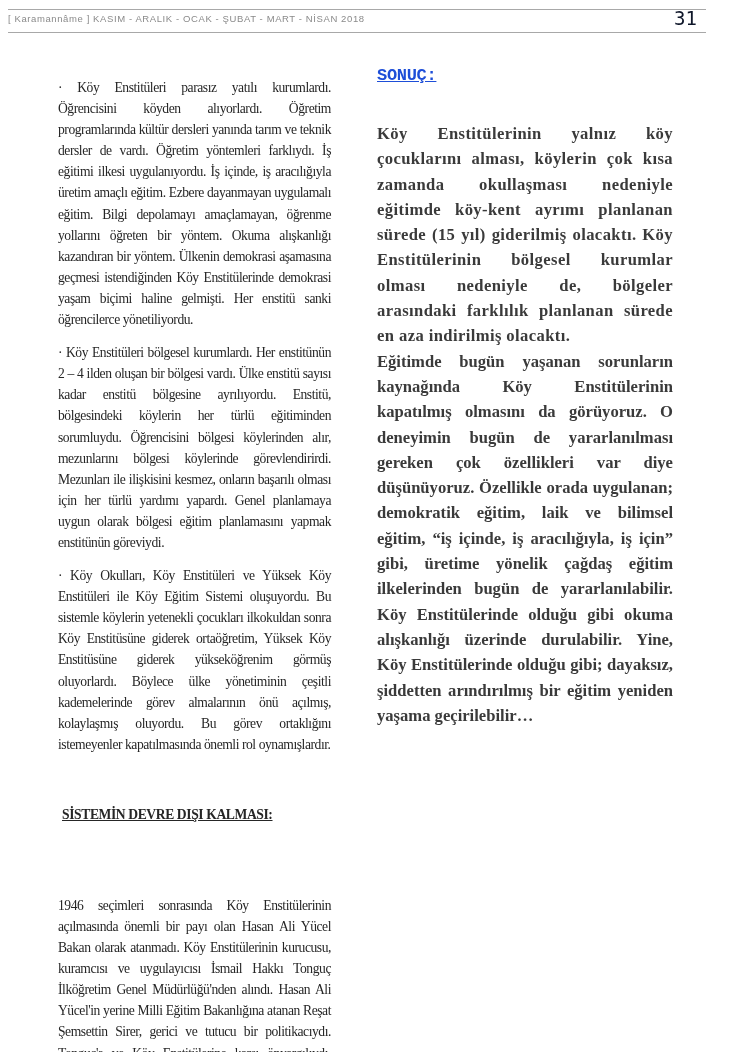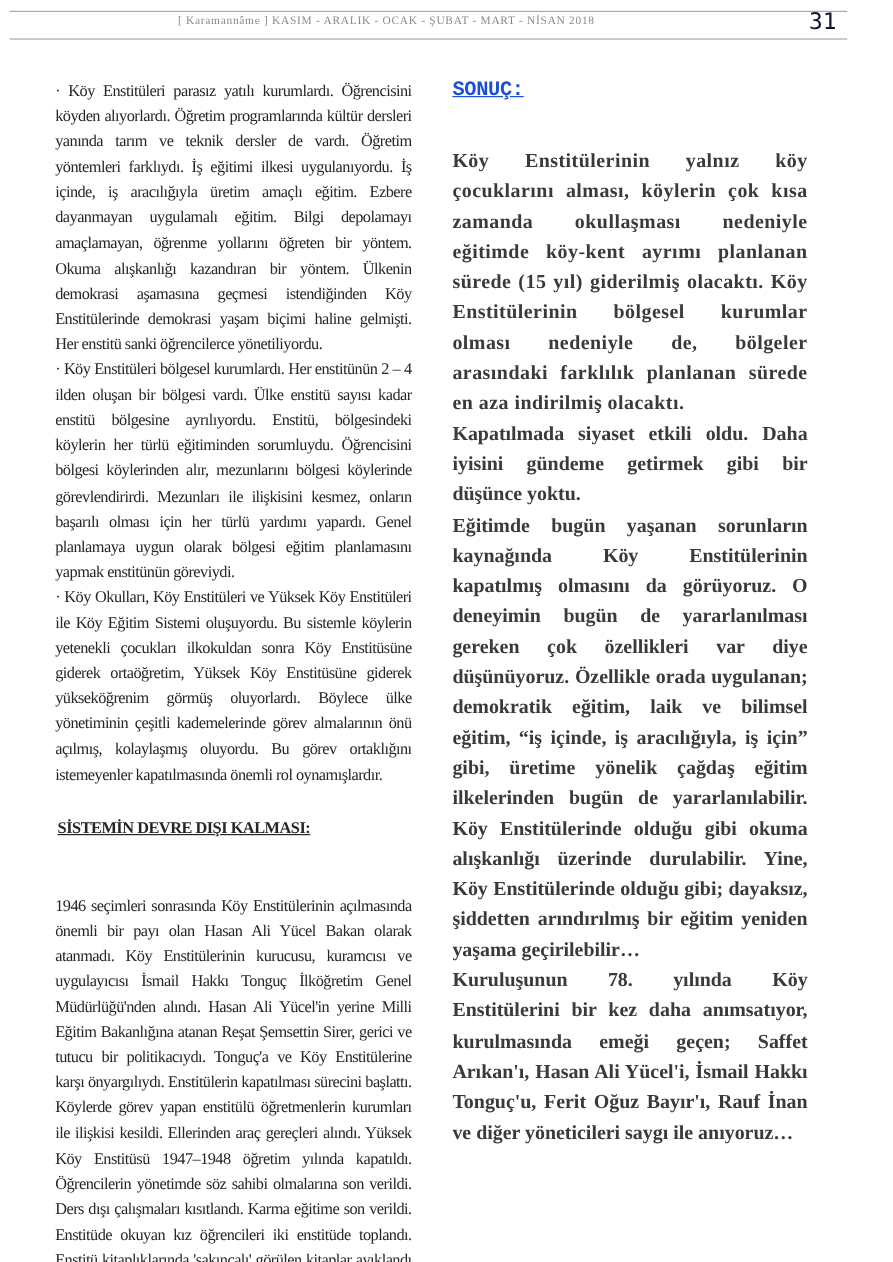"[ Karamannâme ] KASIM -" .header-text { font-family: Liberation Serif, serif -> Liberation Sans, sans-serif; text-align: center -> none }
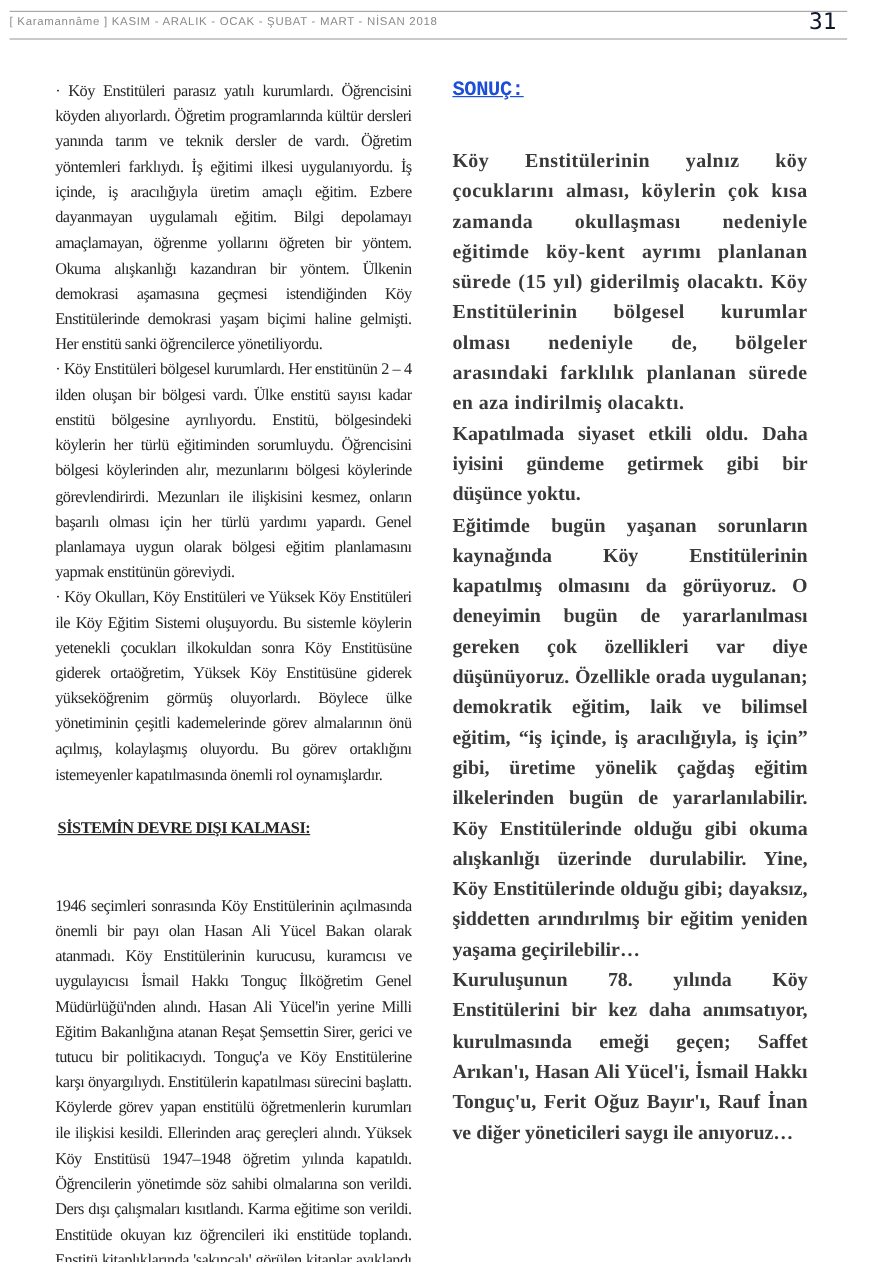"· Köy Enstitüleri parasız yatılı" .col-left p { margin: 0 -> 12px }
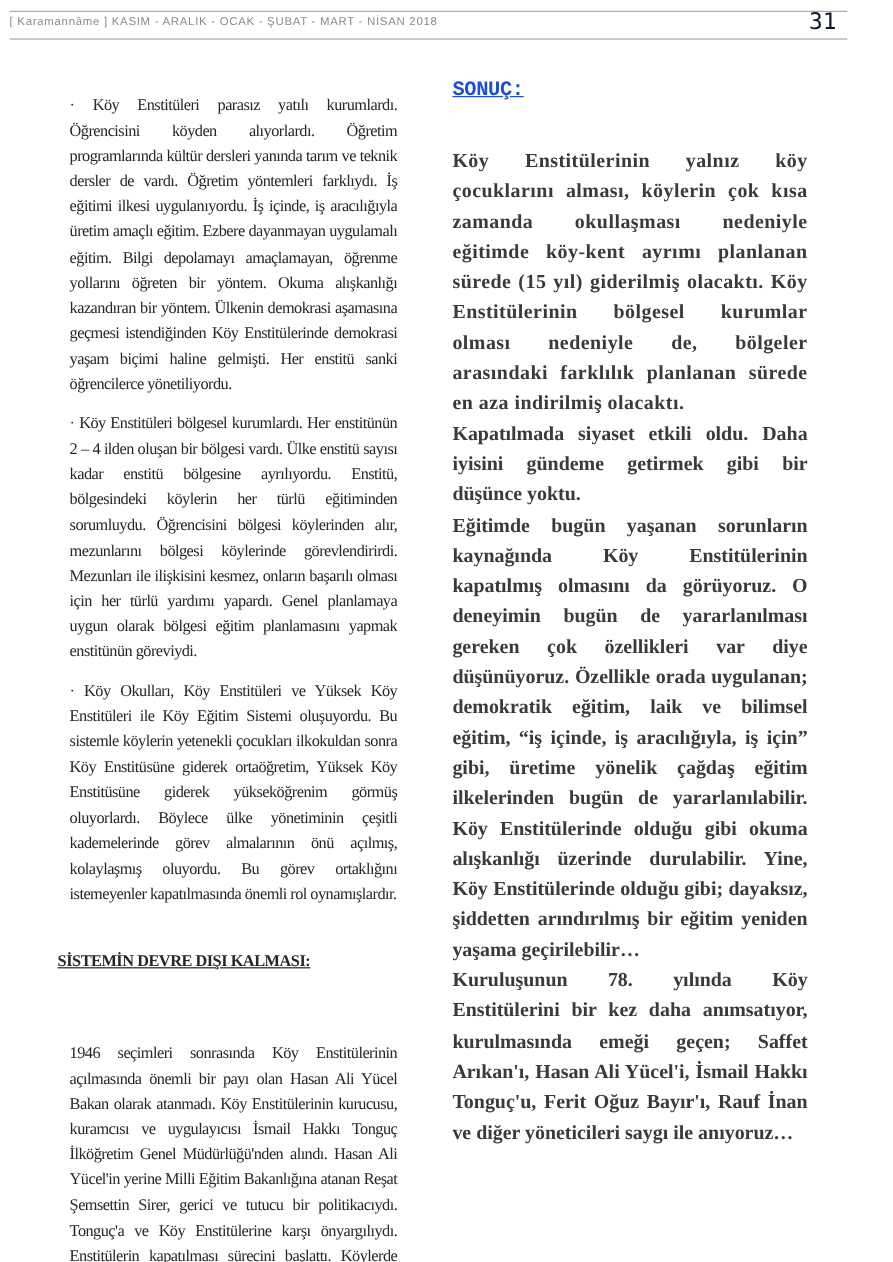"Kapatılmada siyaset etkili oldu. Daha" p { html: <p>Kapatılmada siyaset etkili oldu. Daha iyisini gündeme getirmek gibi bir düşünce yoktu.</p> -> none }
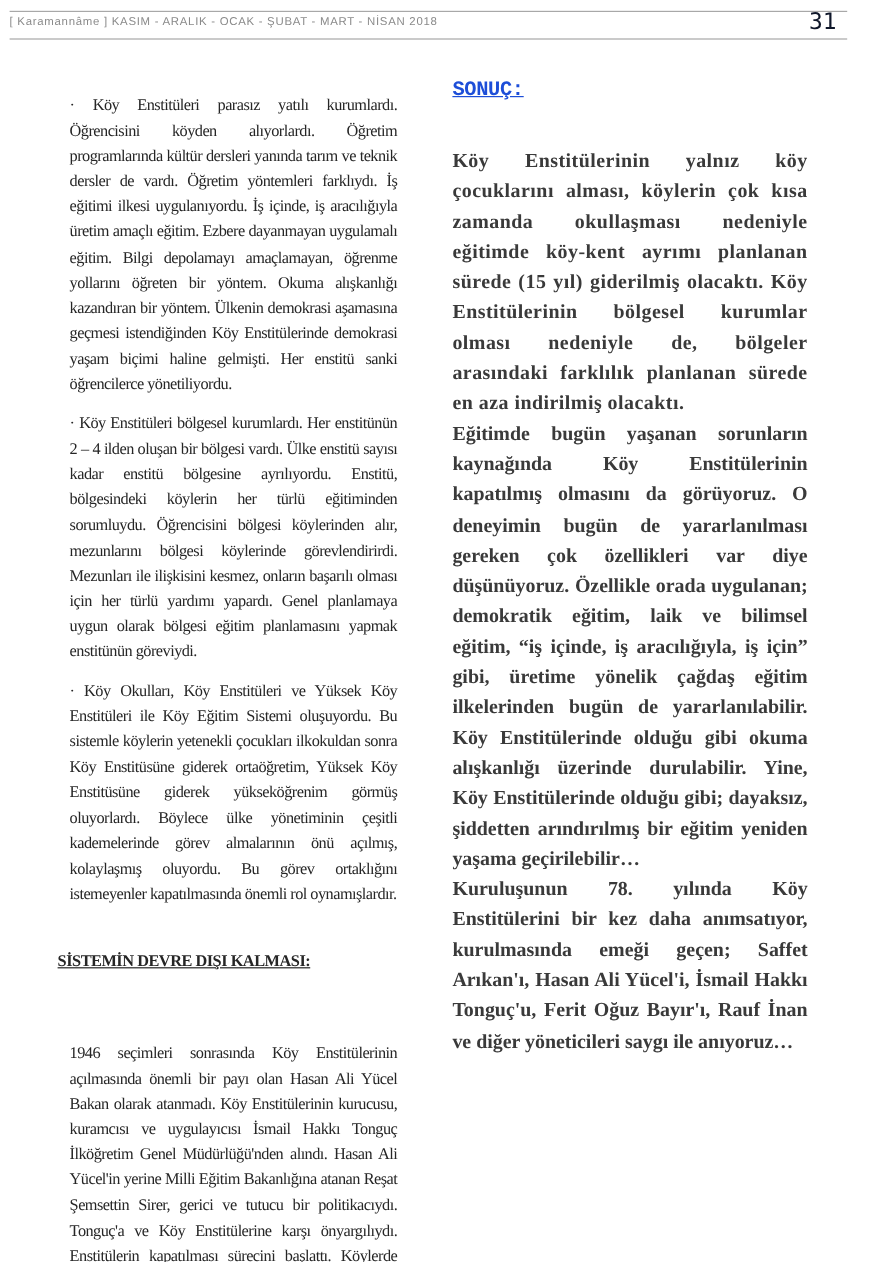"Kuruluşunun 78. yılında Köy" p { html: <p>Kuruluşunun 78. yılında Köy Enstitülerini bir kez daha anımsatıyor, kurulmasında emeği geçen; Saffet Arıkan'ı, Hasan Ali Yücel'i, İsmail Hakkı Tonguç'u, Ferit Oğuz Bayır'ı, Rauf İnan ve diğer yöneticileri saygı ile anıyoruz…</p> -> none }
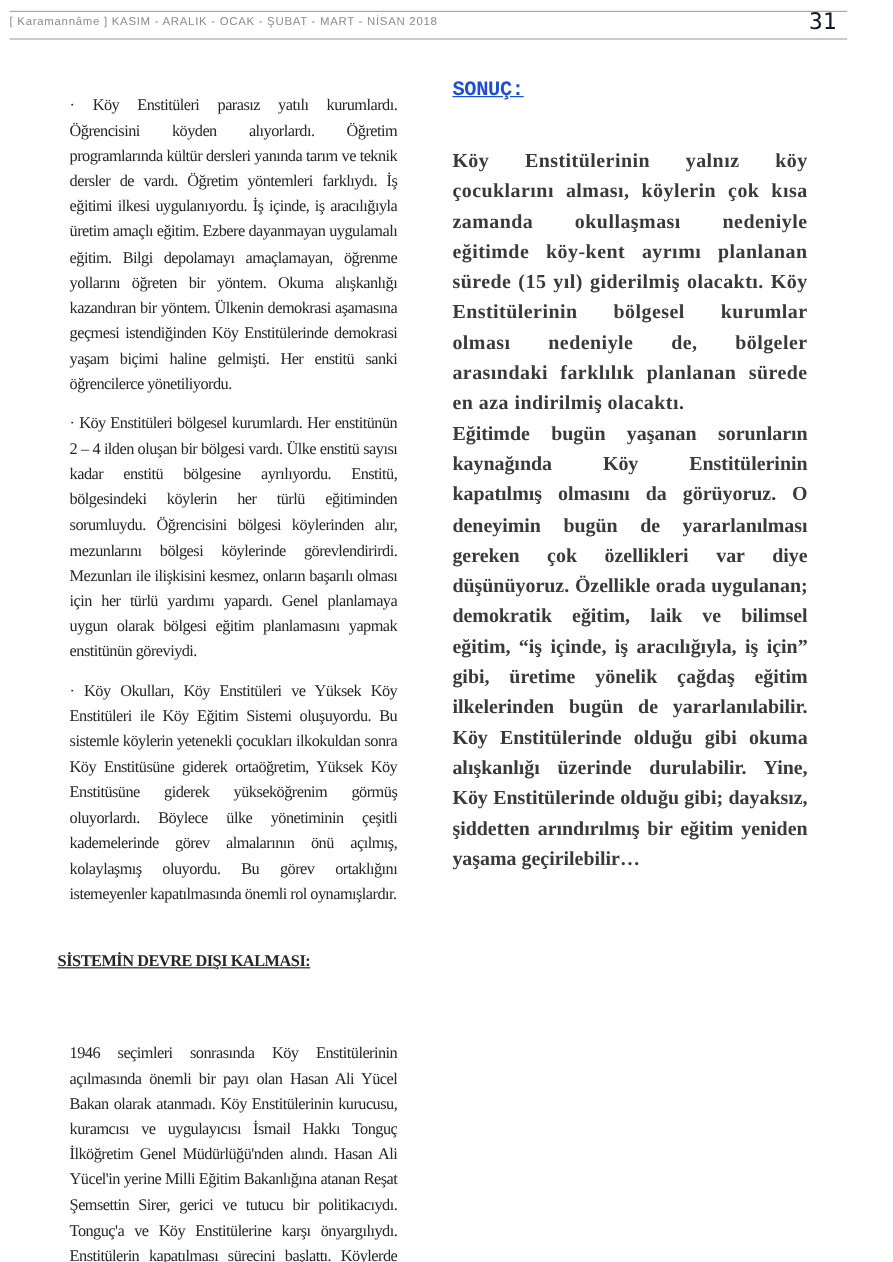"SİSTEMİN DEVRE DIŞI KALMASI:" .col-left h3 { margin: 2px -> 16px }
